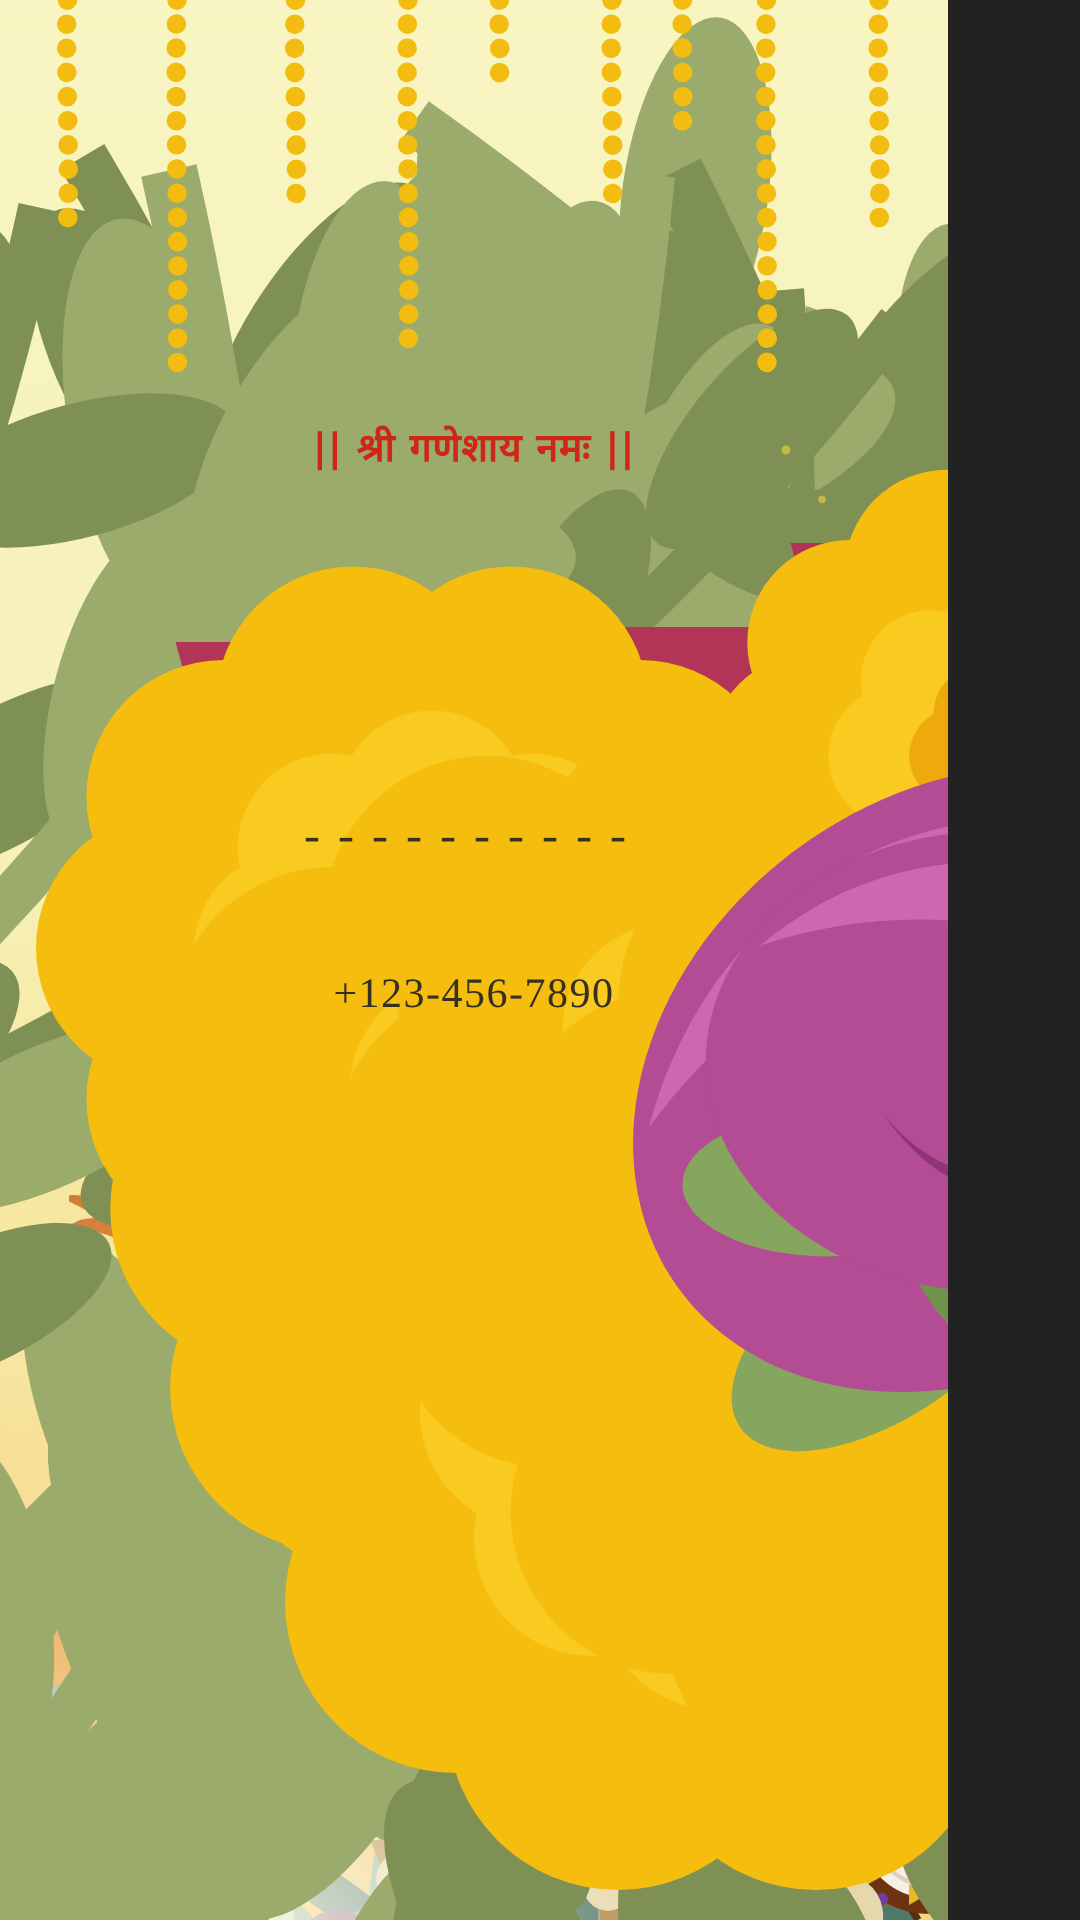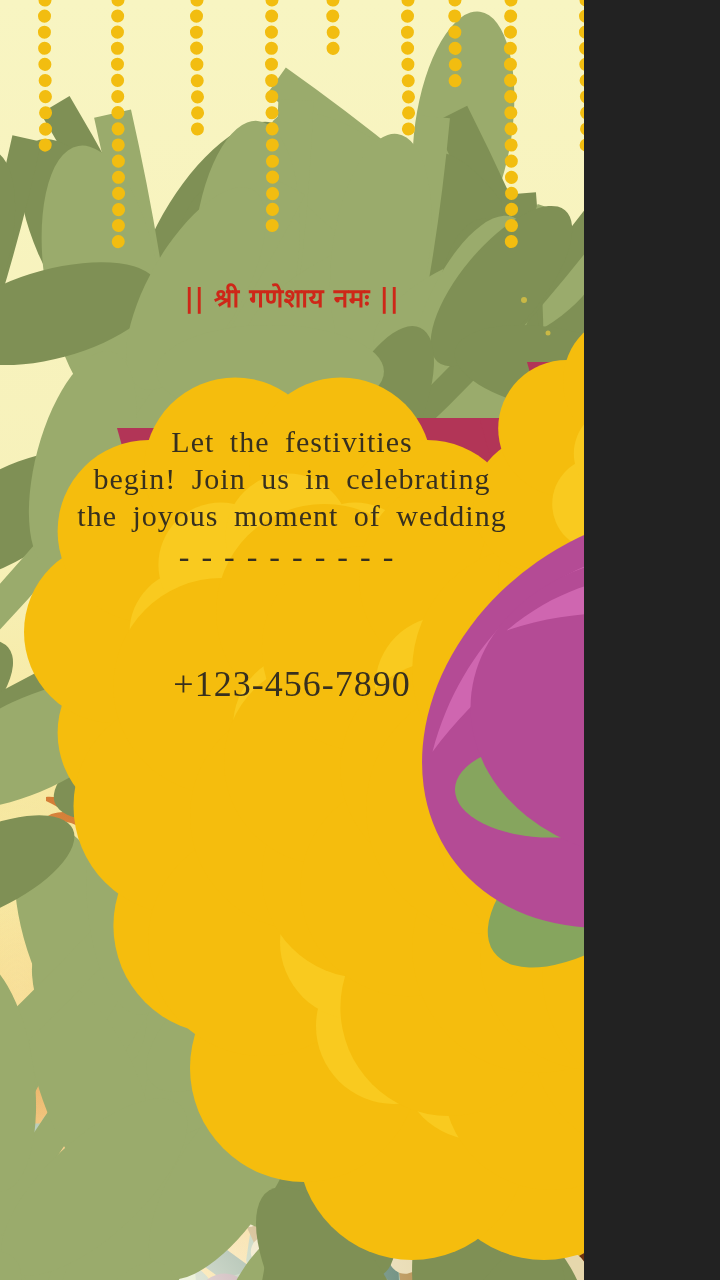"|| श्री गणेशाय नमः ||" .canvas { width: 584px -> 632px }
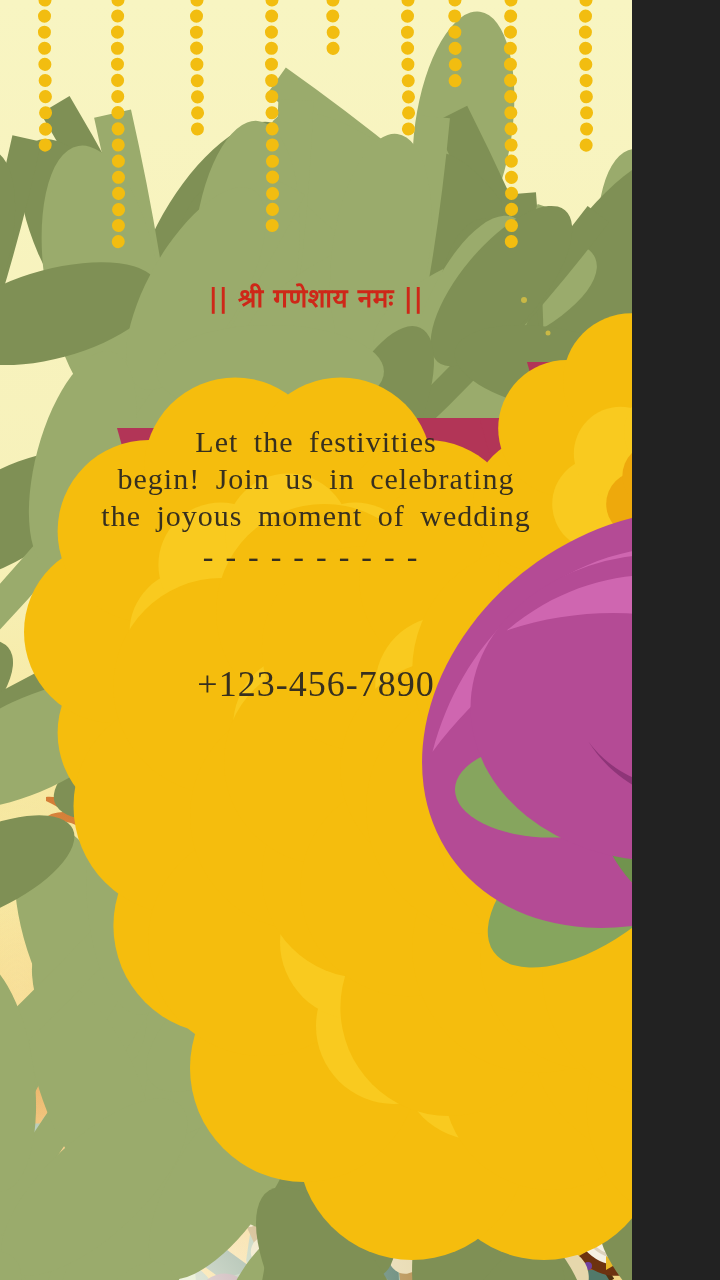"Let the festivities" div.txt { html: <div>Let the festivities begin! Join us in celebrating the joyous moment of wedding</div> -> none }
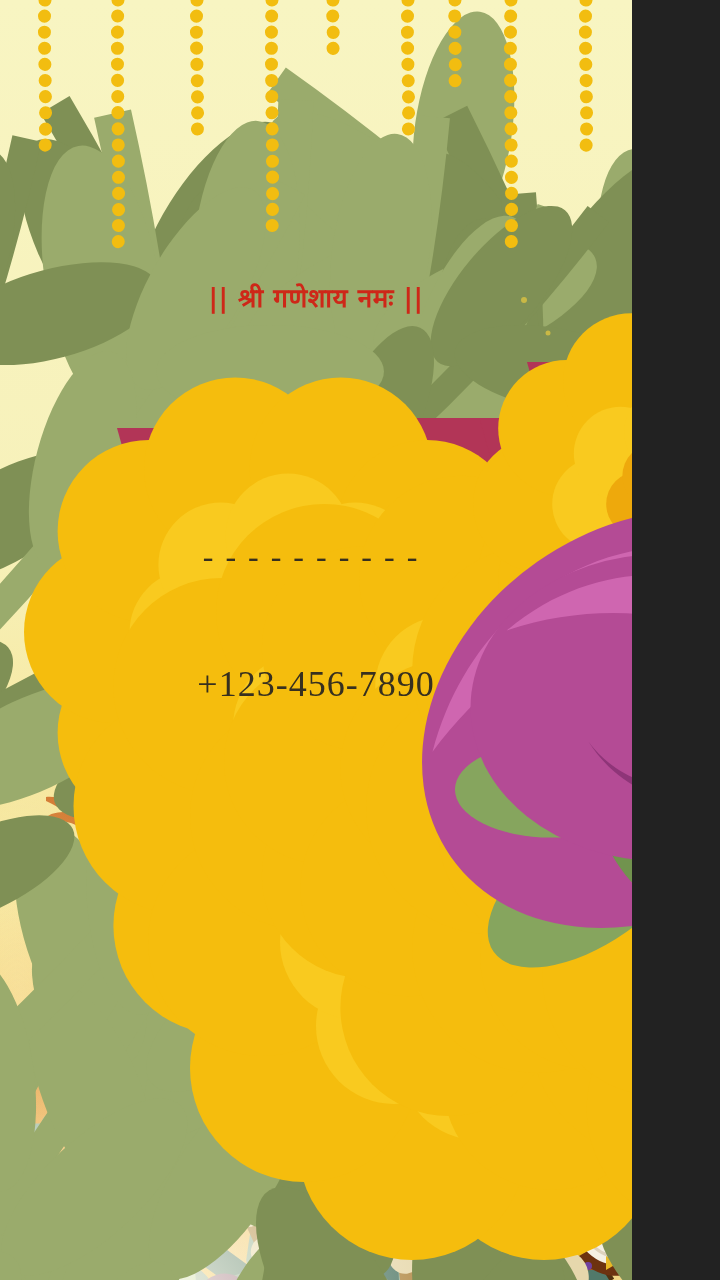"+123-456-7890" .phone { font-size: 36px -> 28px; top: 663px -> 647px }
